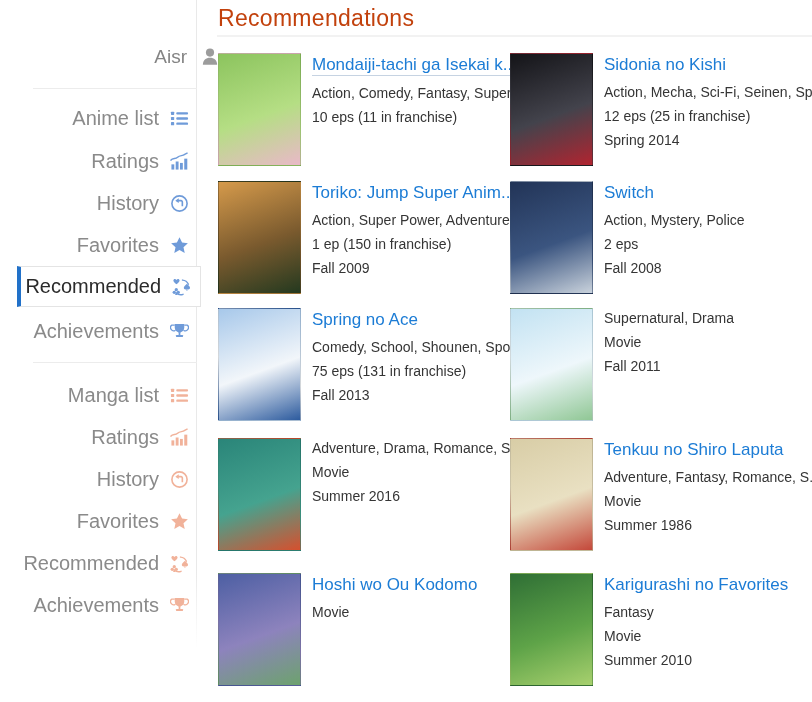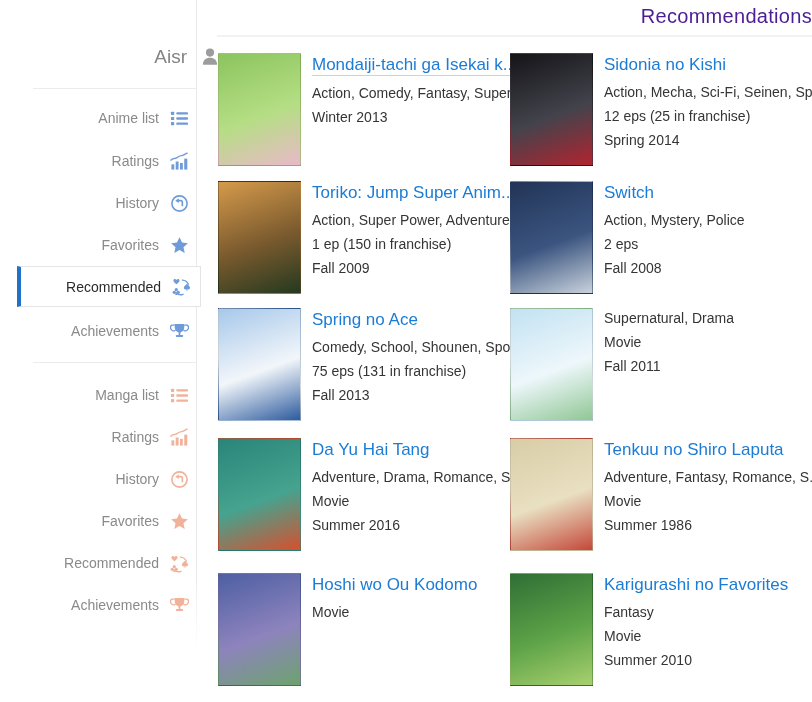"Recommendations" .main-title { color: #4c1d95 -> #c2410c; font-size: 20px -> 23px; text-align: right -> left }
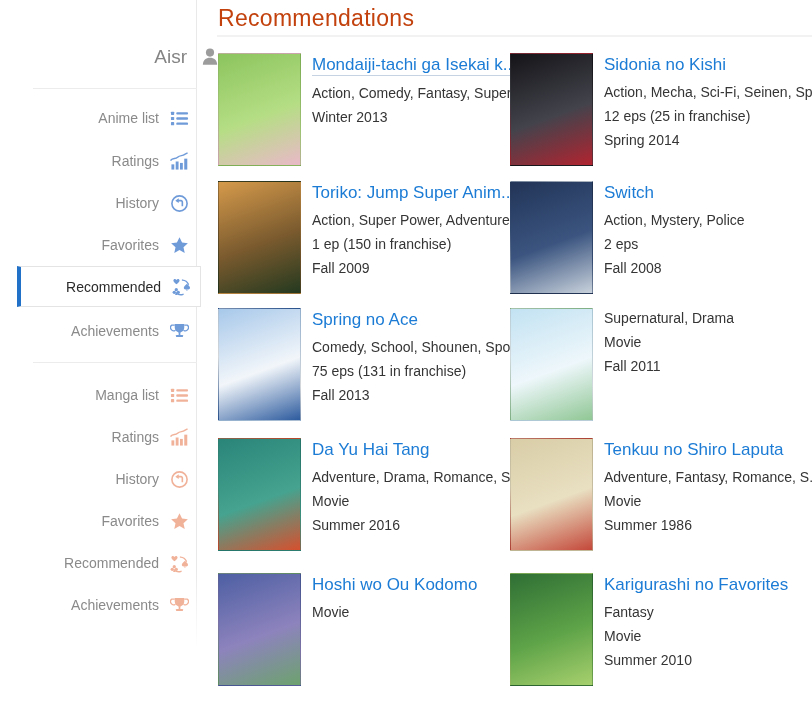"Anime list" .sb-label { font-size: 14px -> 20px }
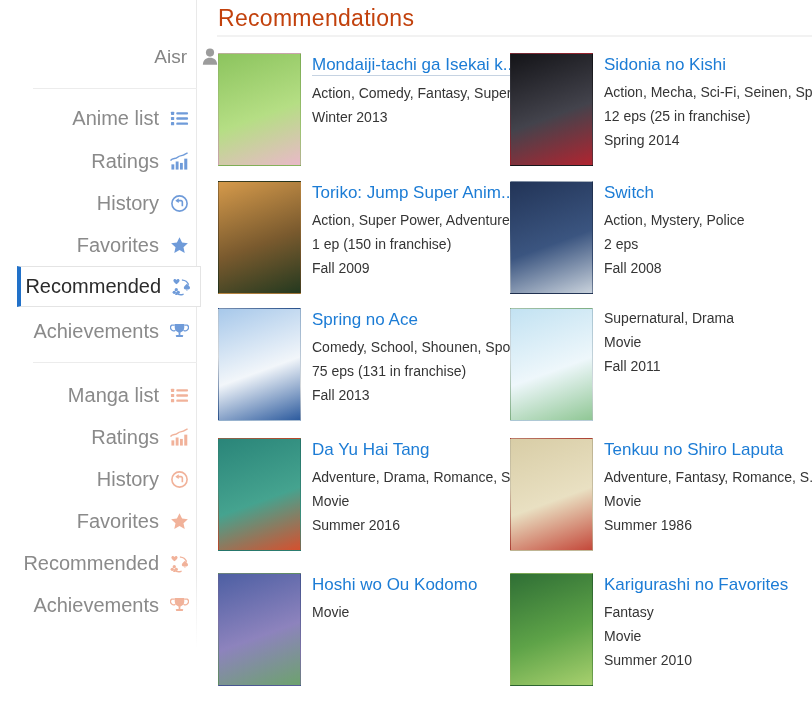"10 eps (11 in franchise)" div.card-line { html: none -> <div>10 eps (11 in franchise)</div> }
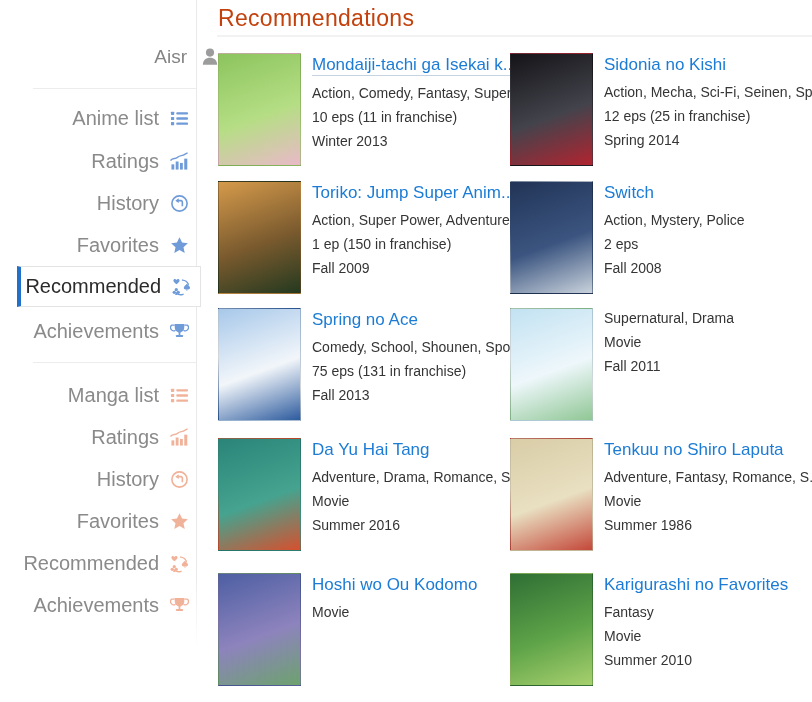"Winter 2013" div.card-line { html: <div>Winter 2013</div> -> none }
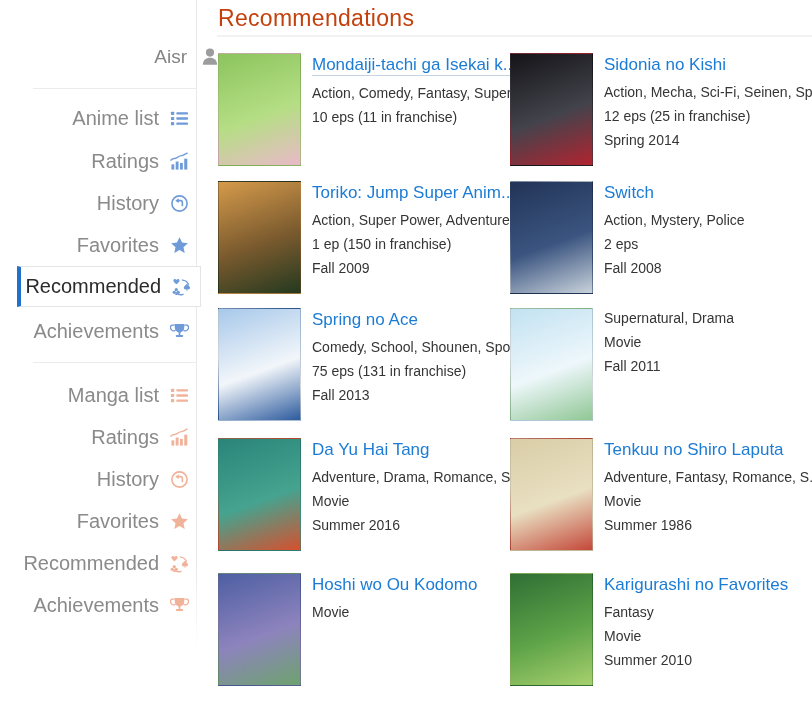"Da Yu Hai Tang" a.card-title { html: <a>Da Yu Hai Tang</a> -> none }
